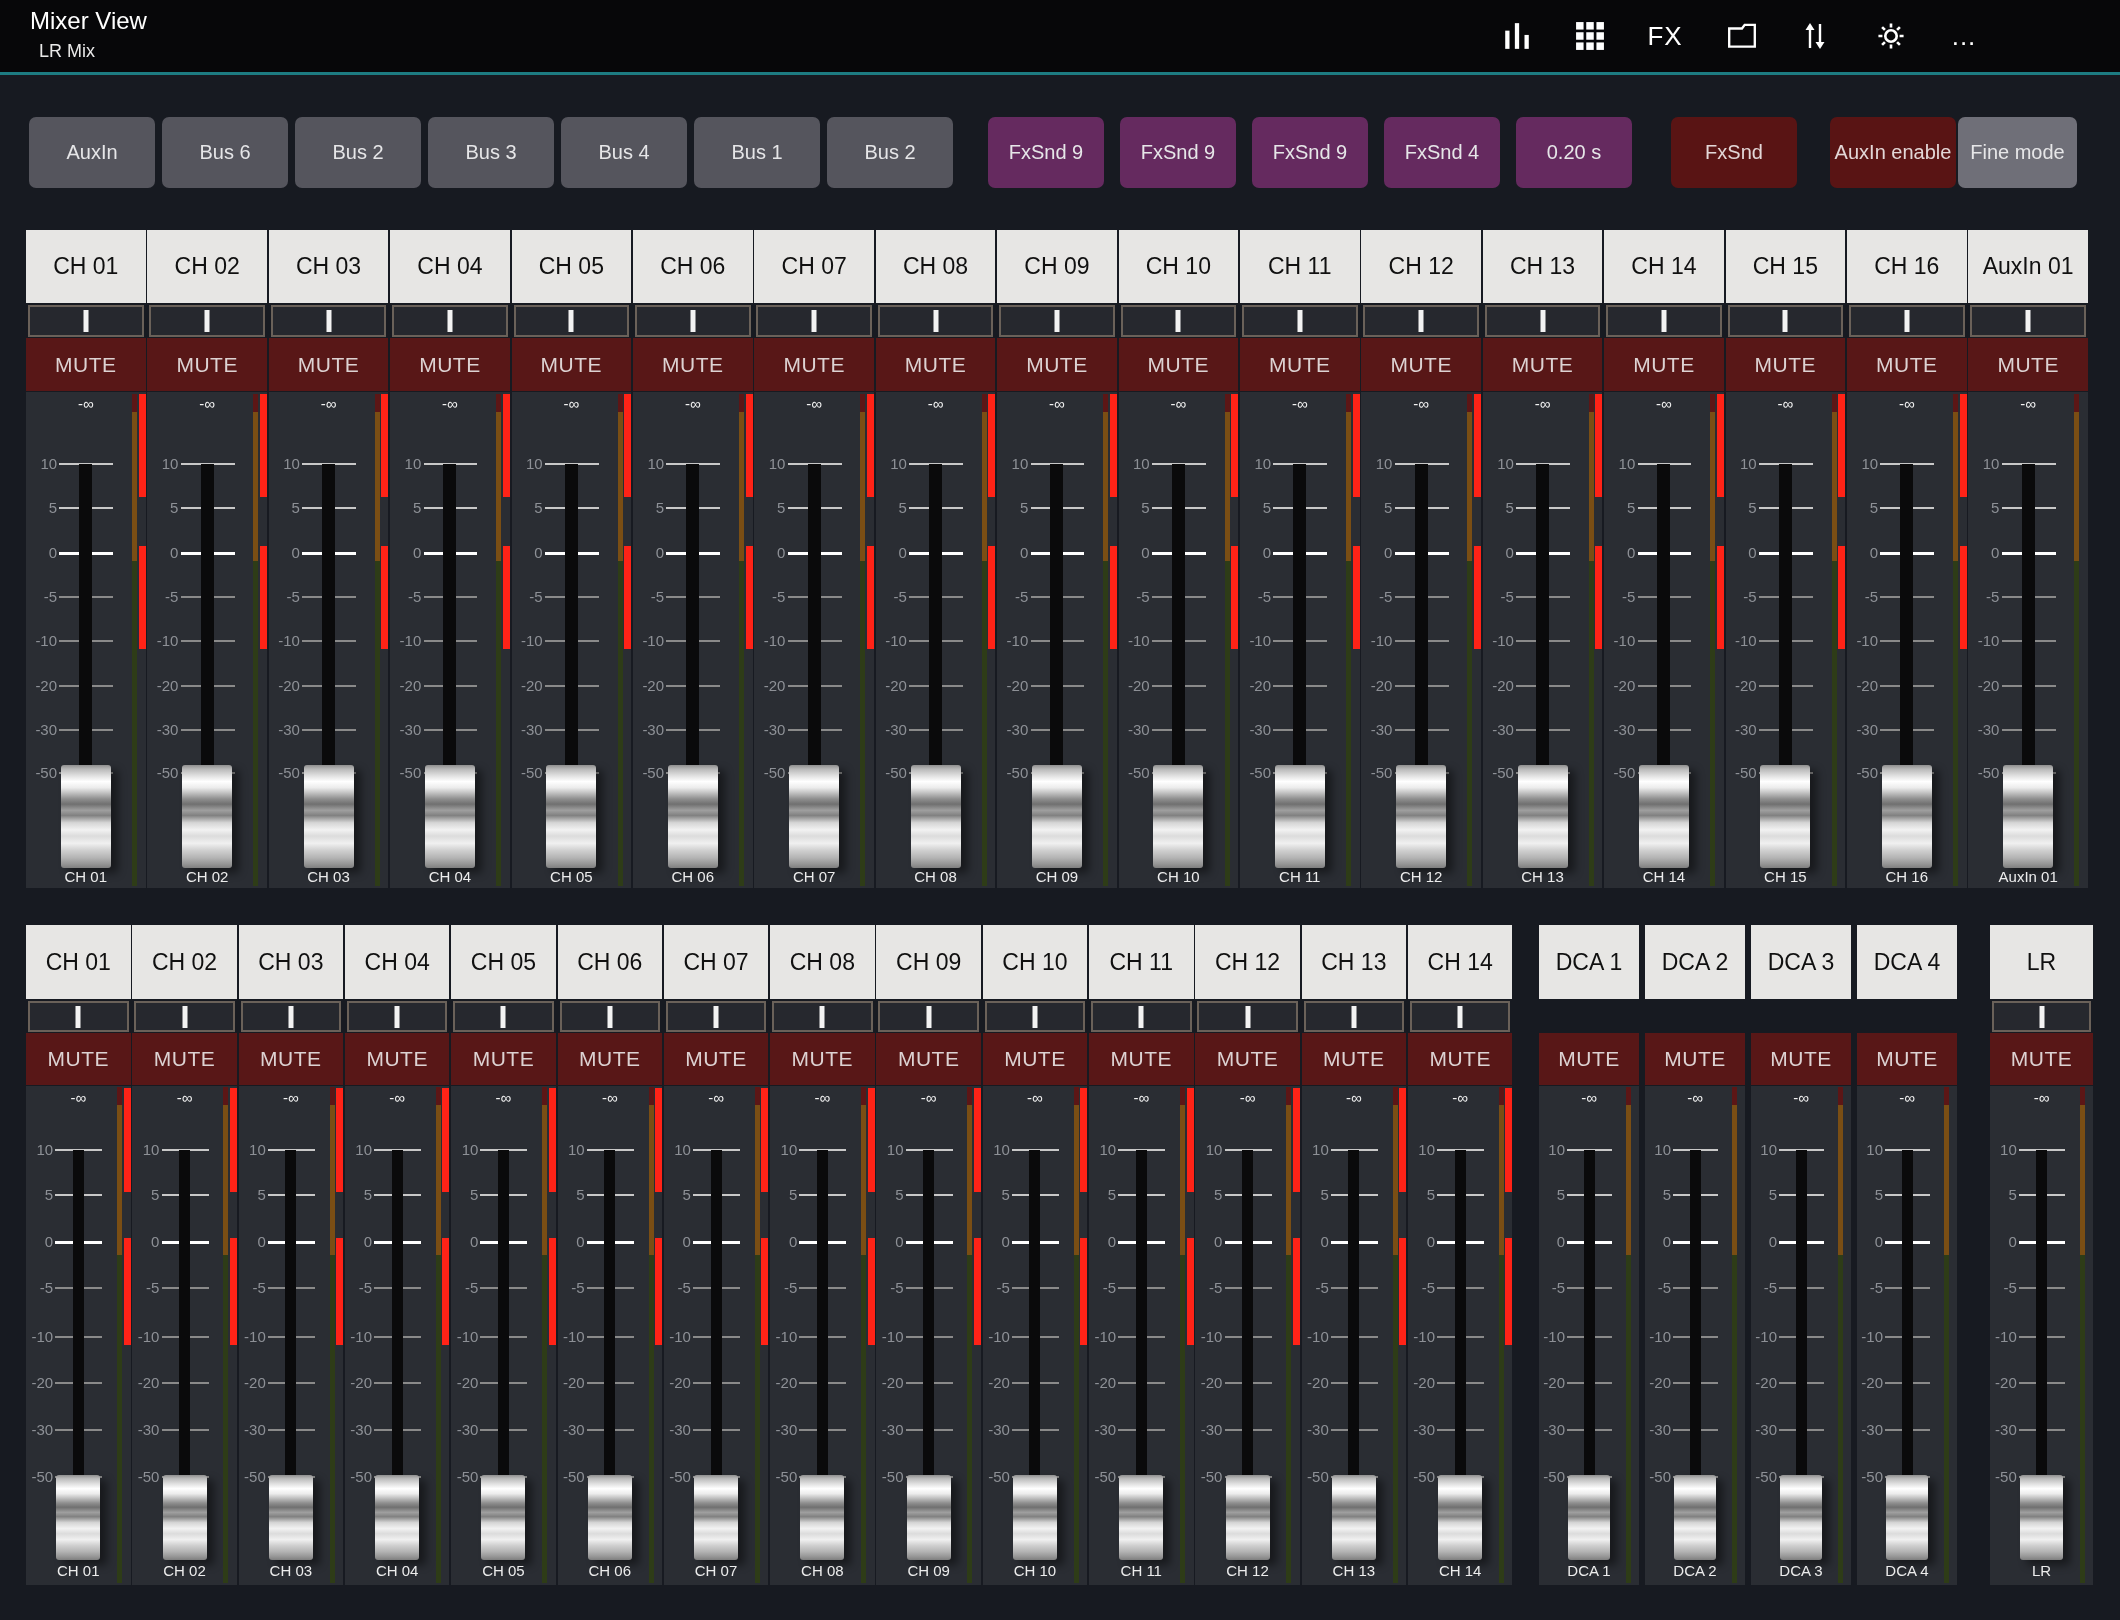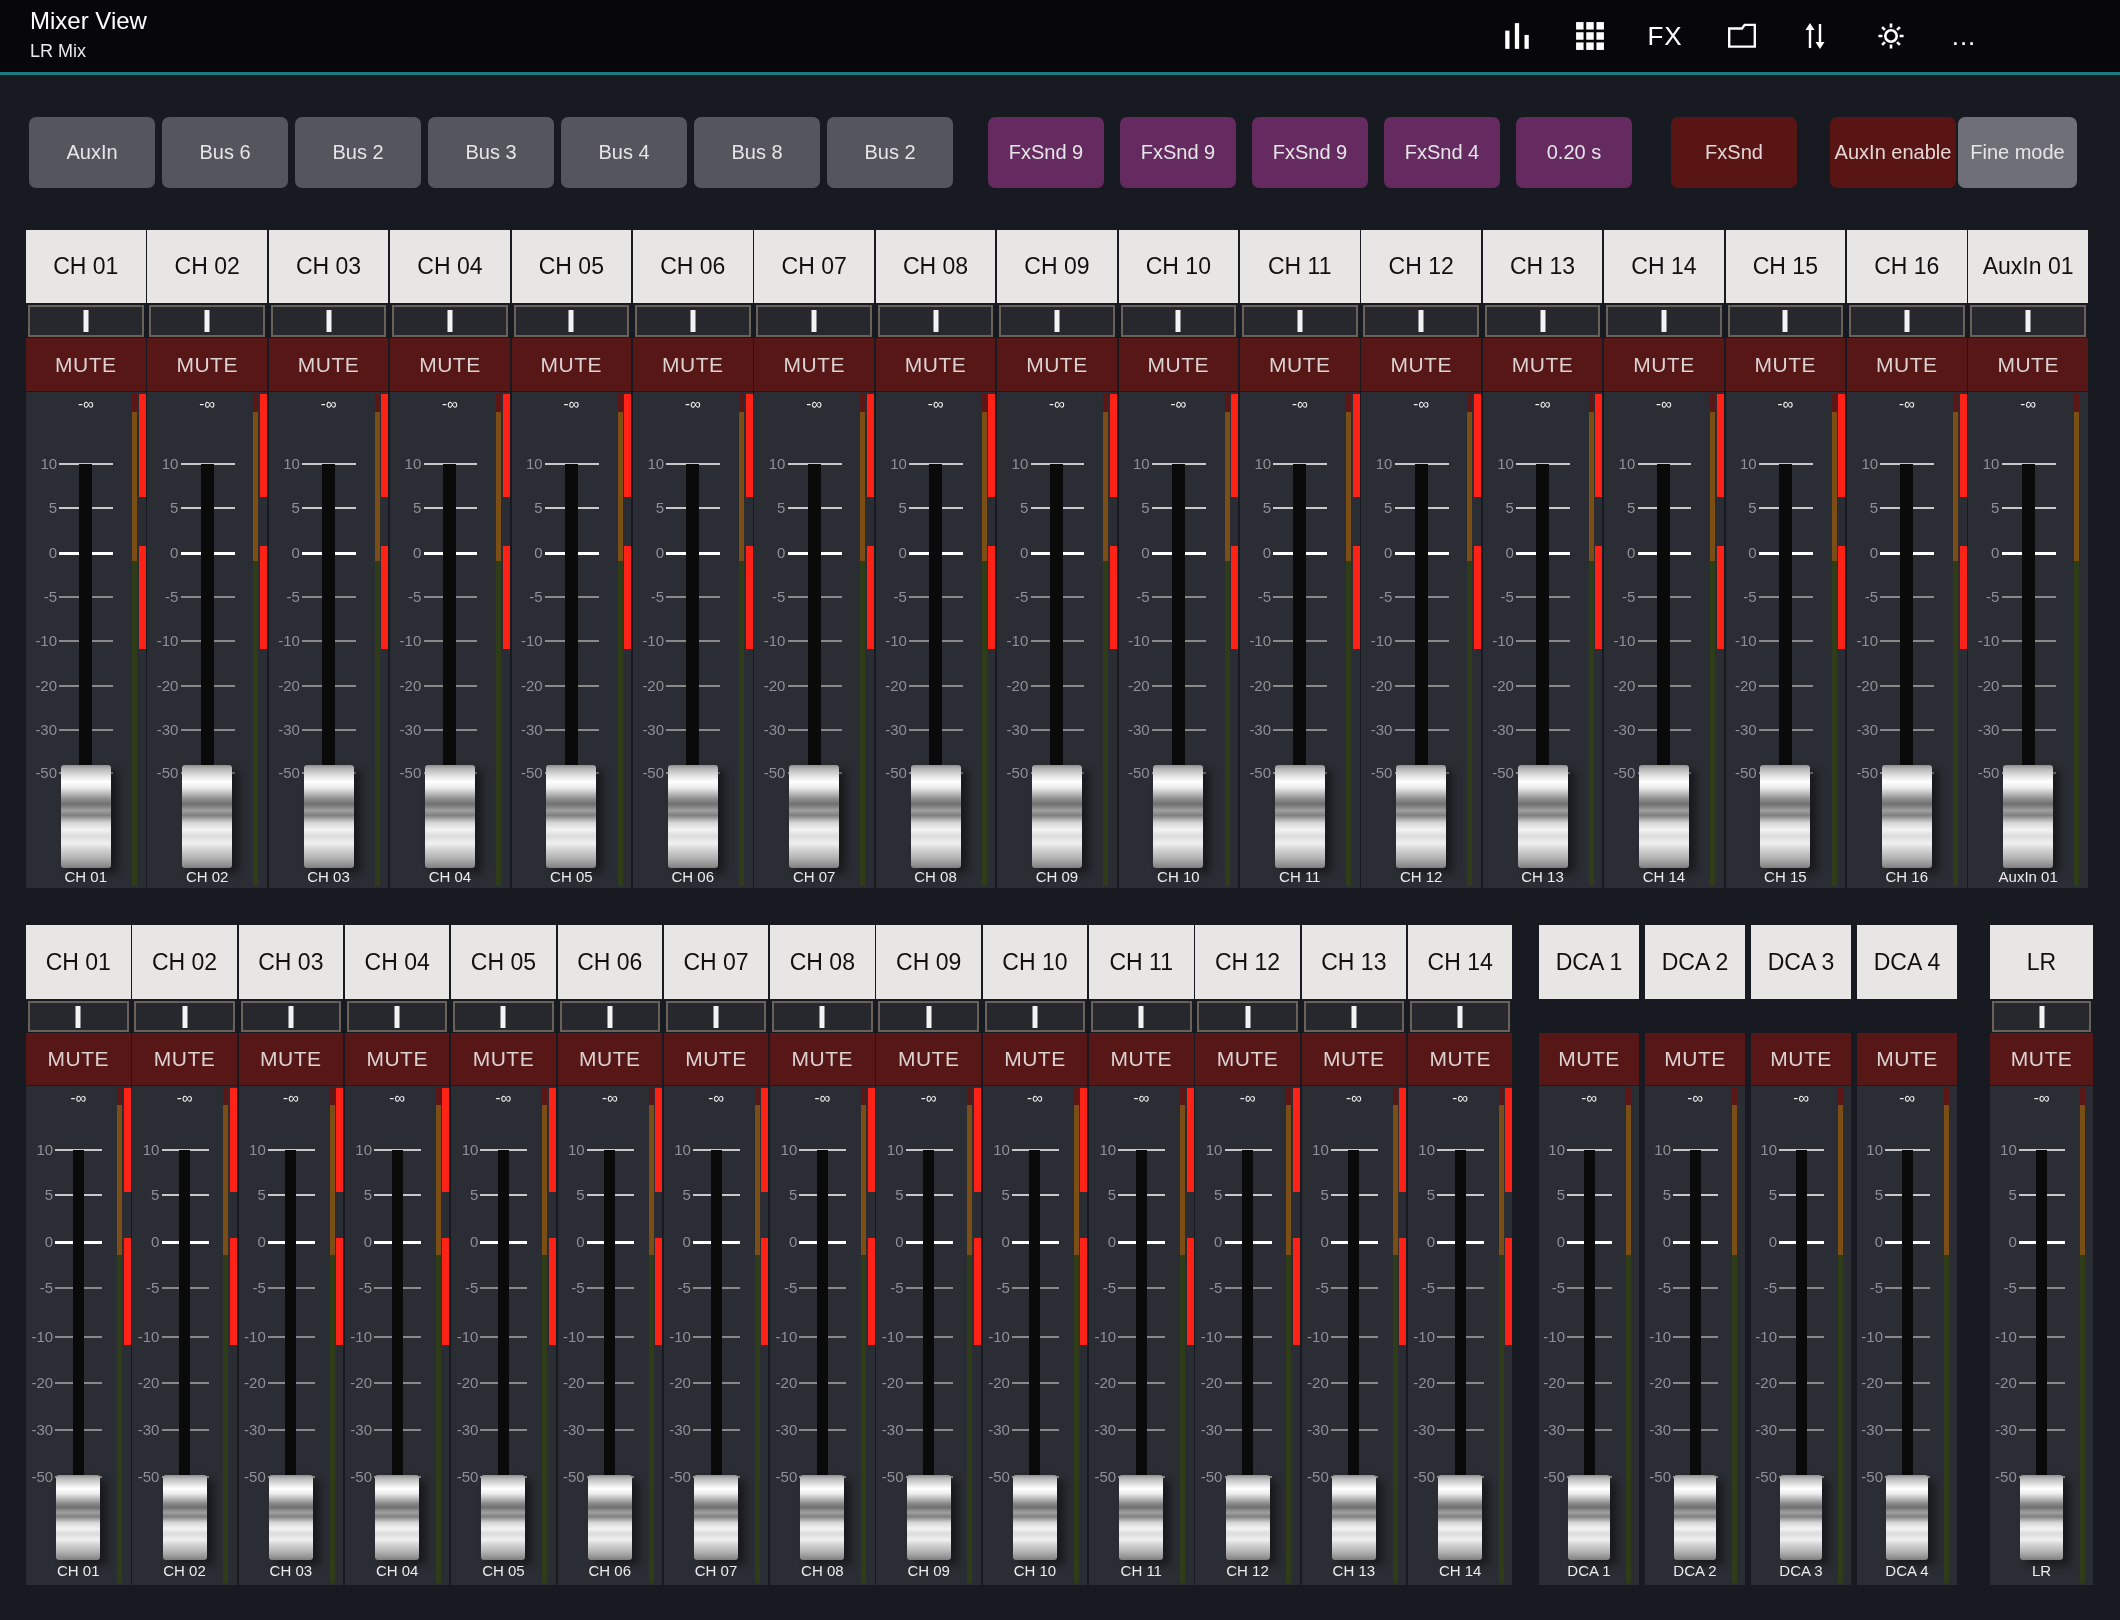"LR Mix" .subtitle { left: 30px -> 39px }
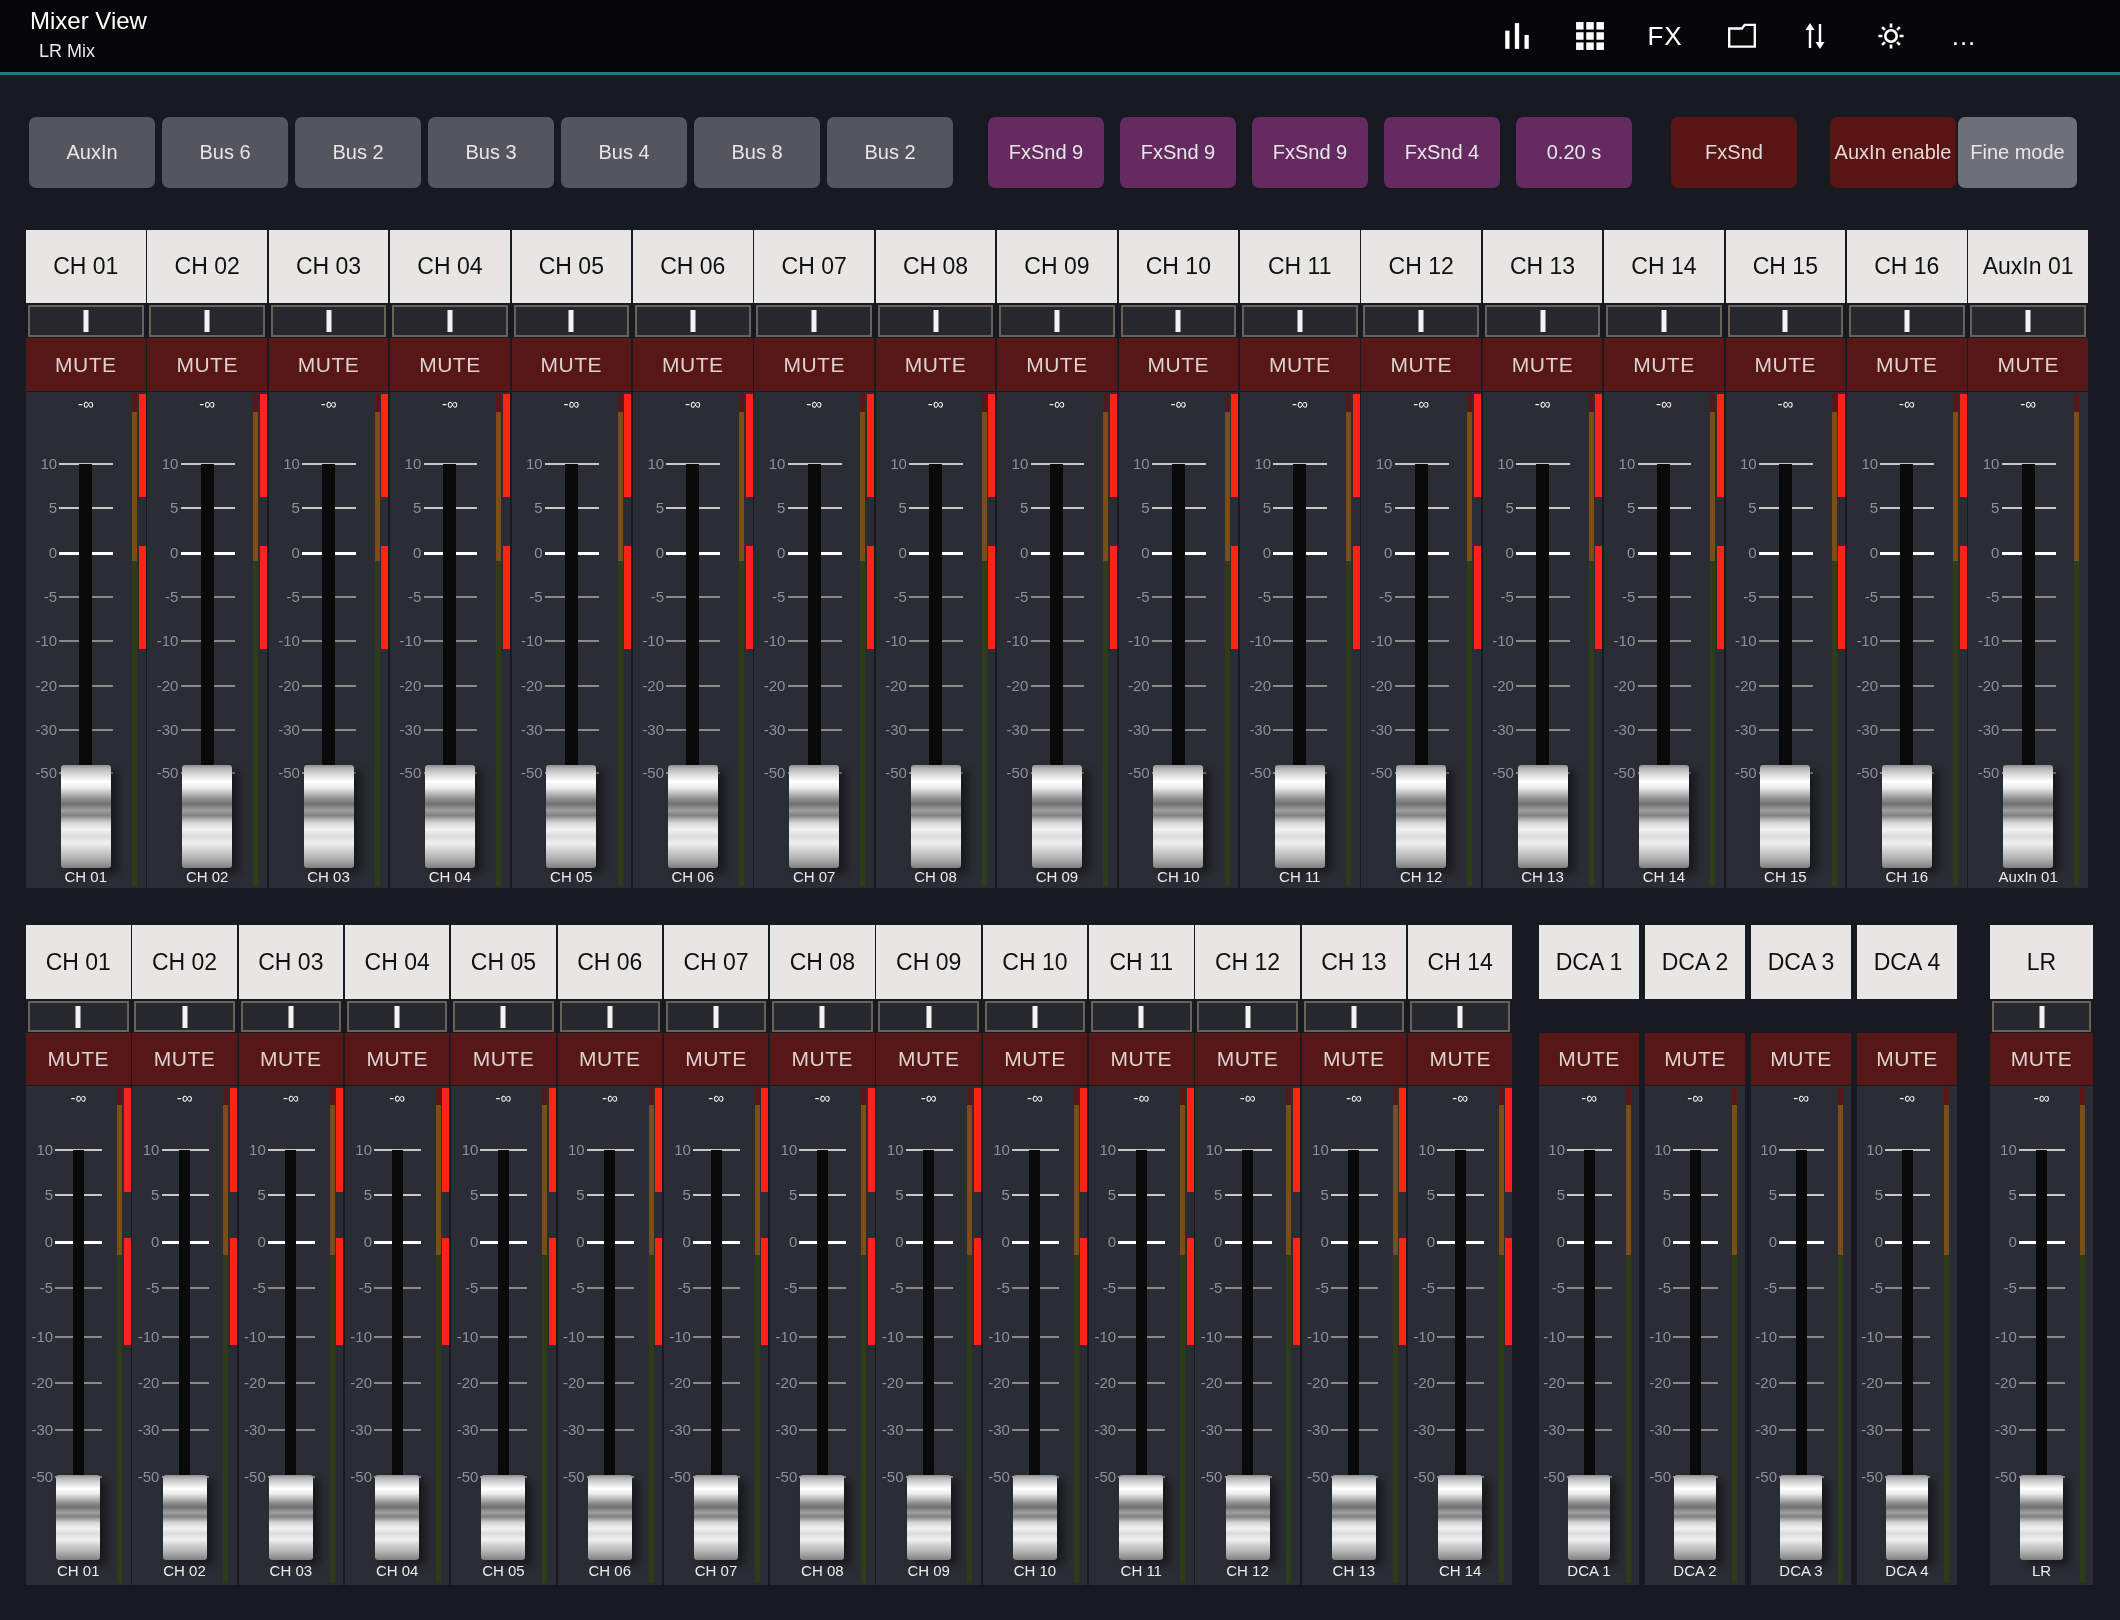"Bus 8" div.btn { text: 8 -> 1 }
